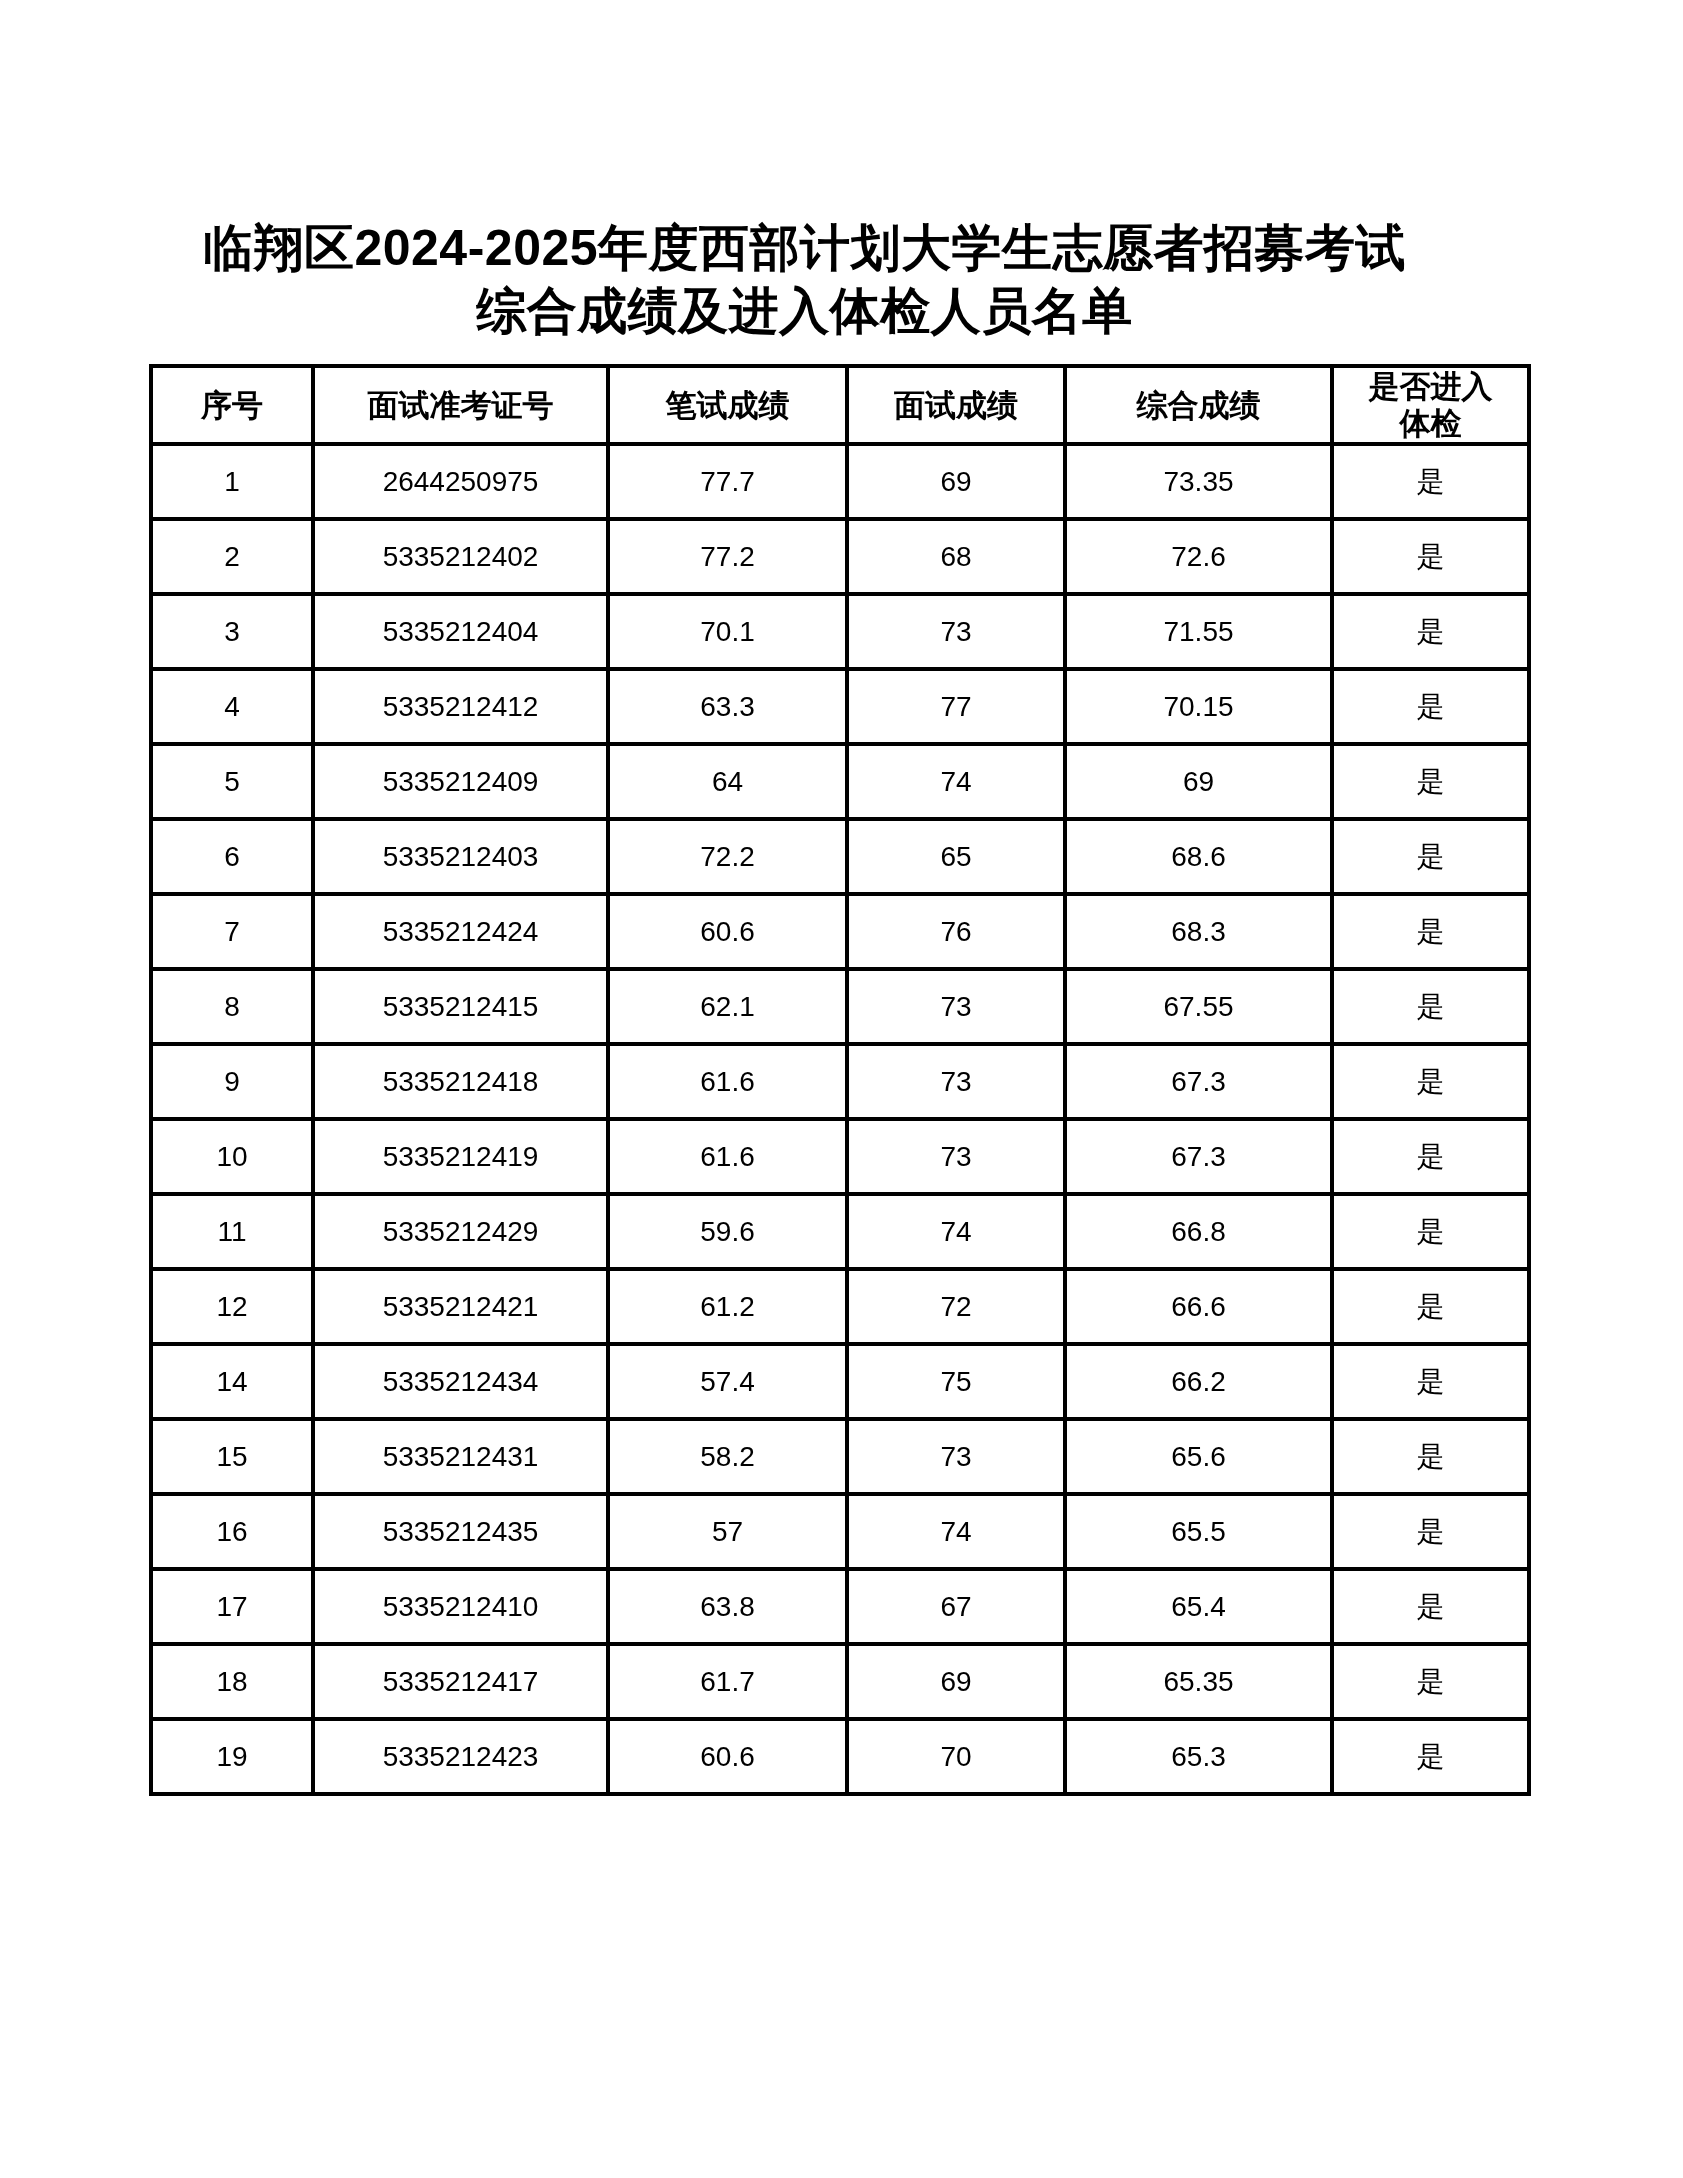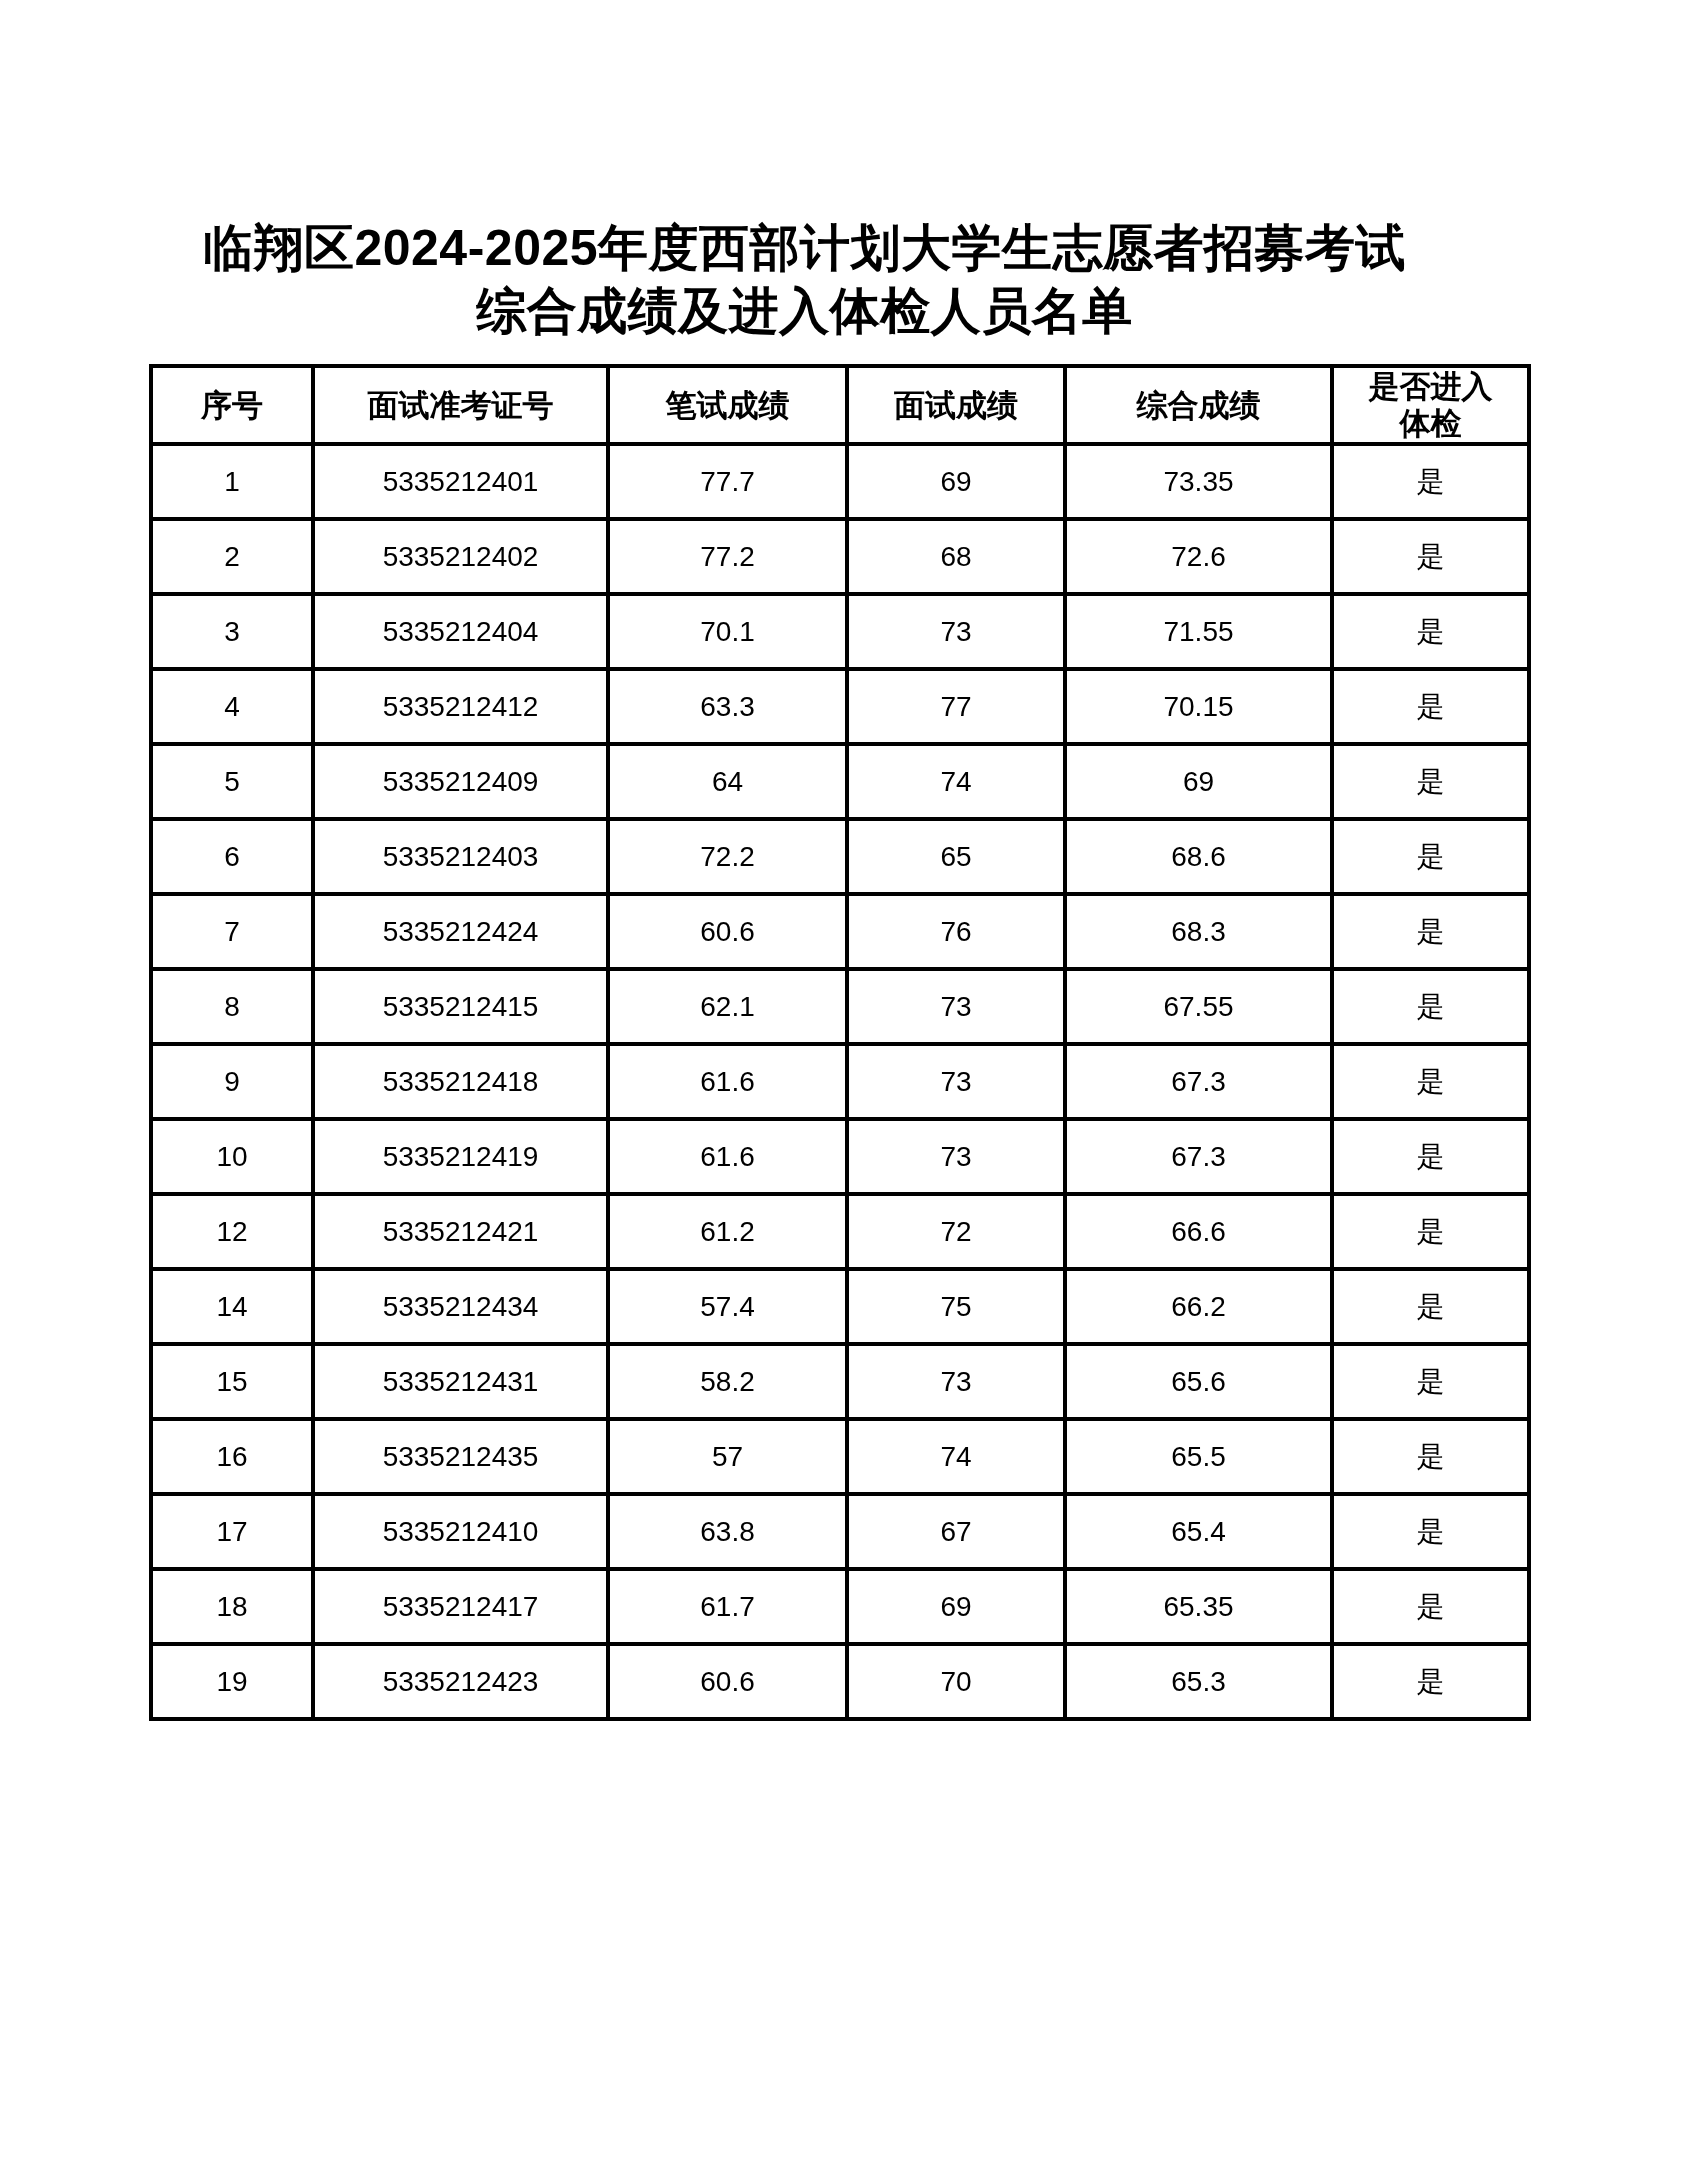"5335212401" td { text: 5335212401 -> 2644250975 }
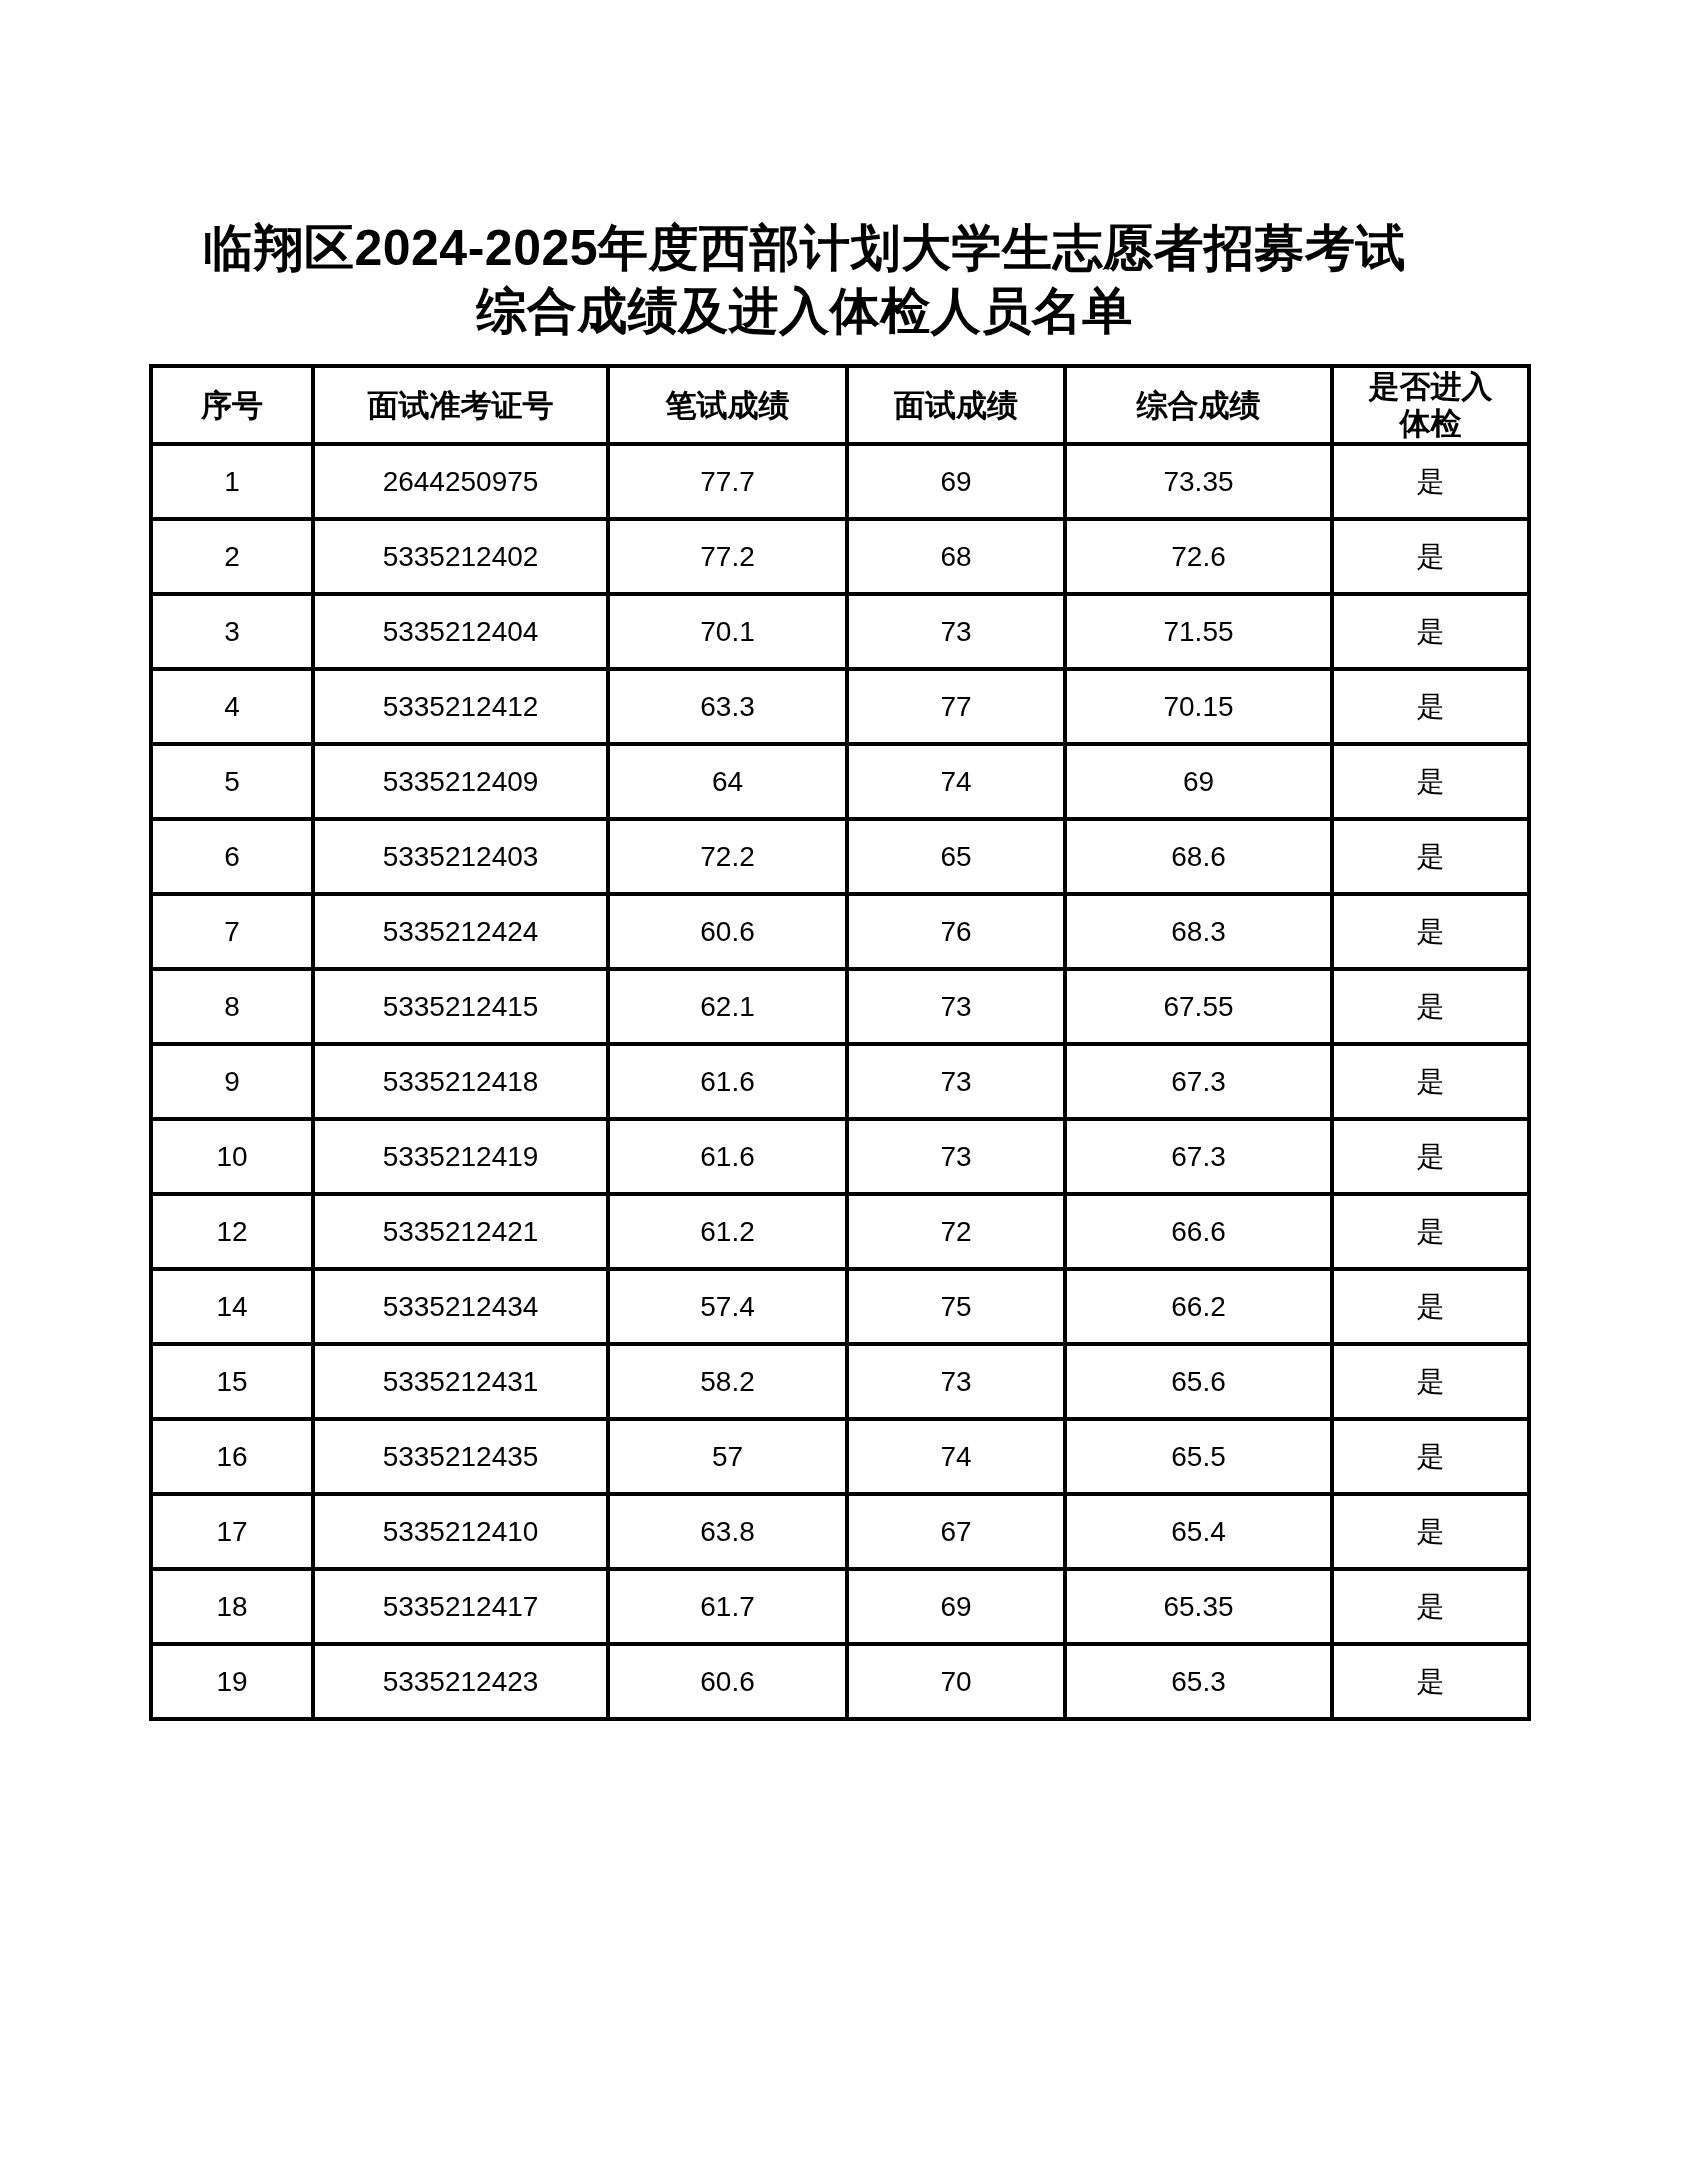"11" tr { html: none -> <tr> <td>11</td> <td>5335212429</td> <td>59.6</td> <td>74</td> <td>66.8</td> <td>是</td> </tr> }
